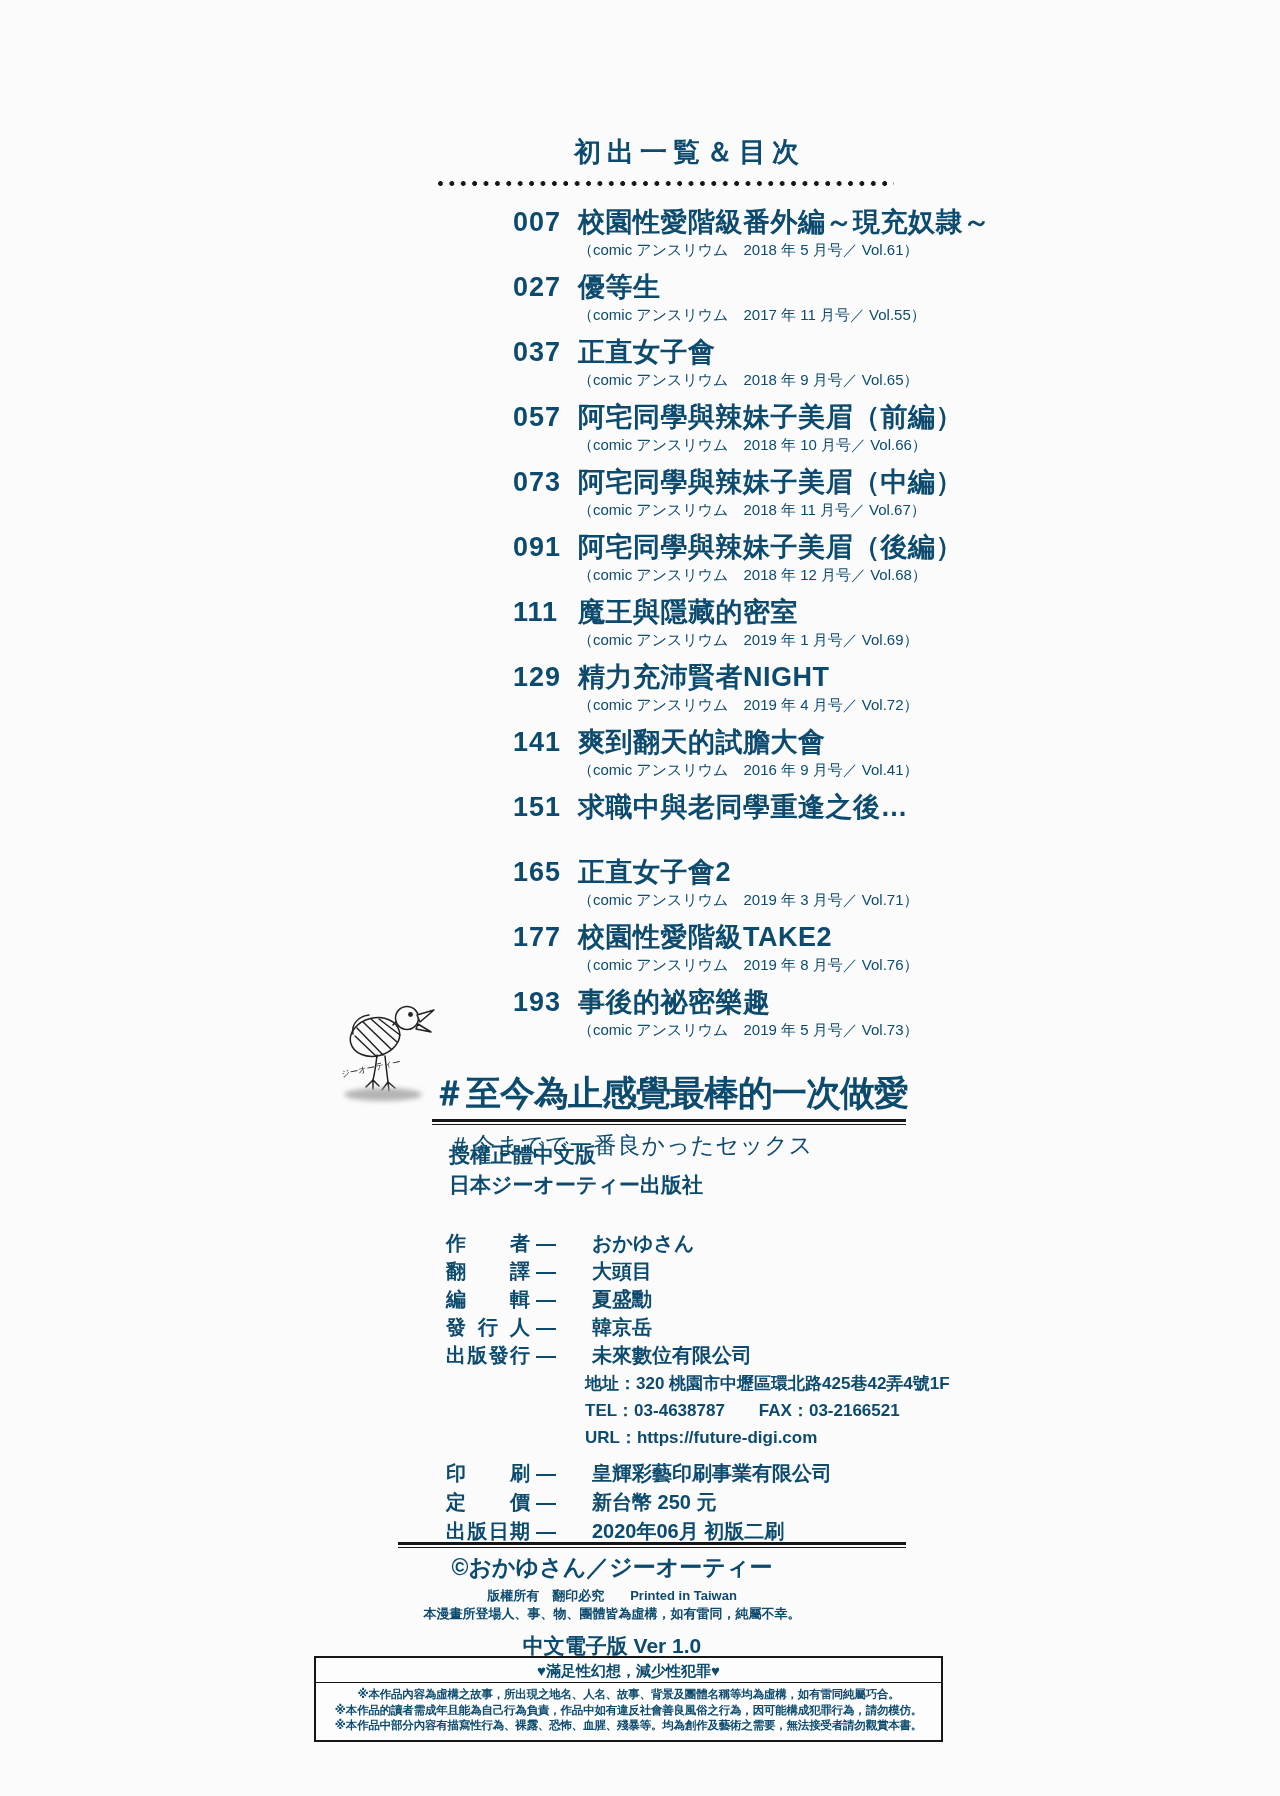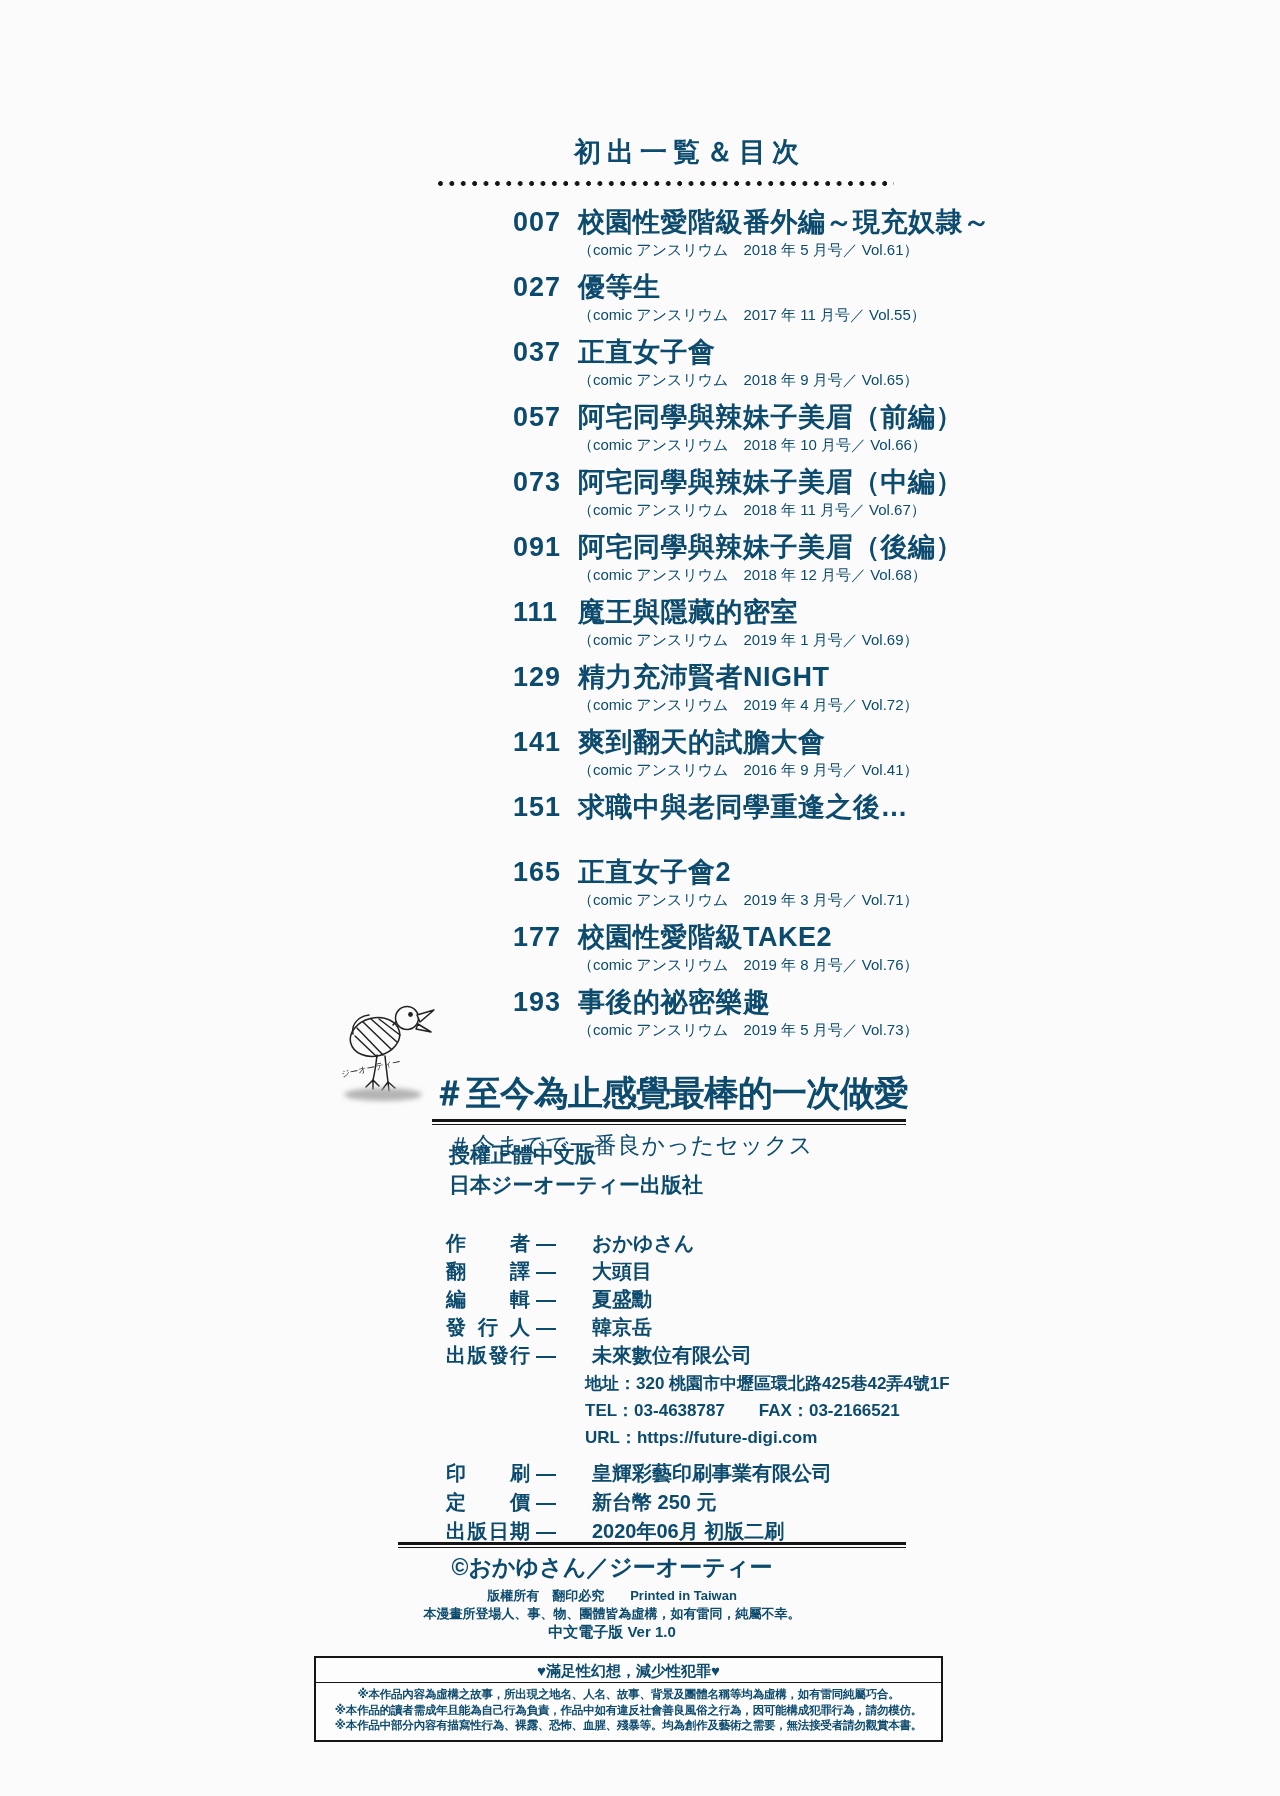"中文電子版 Ver 1.0" .version-line { font-size: 15px -> 21px; margin-top: none -> 9px }
